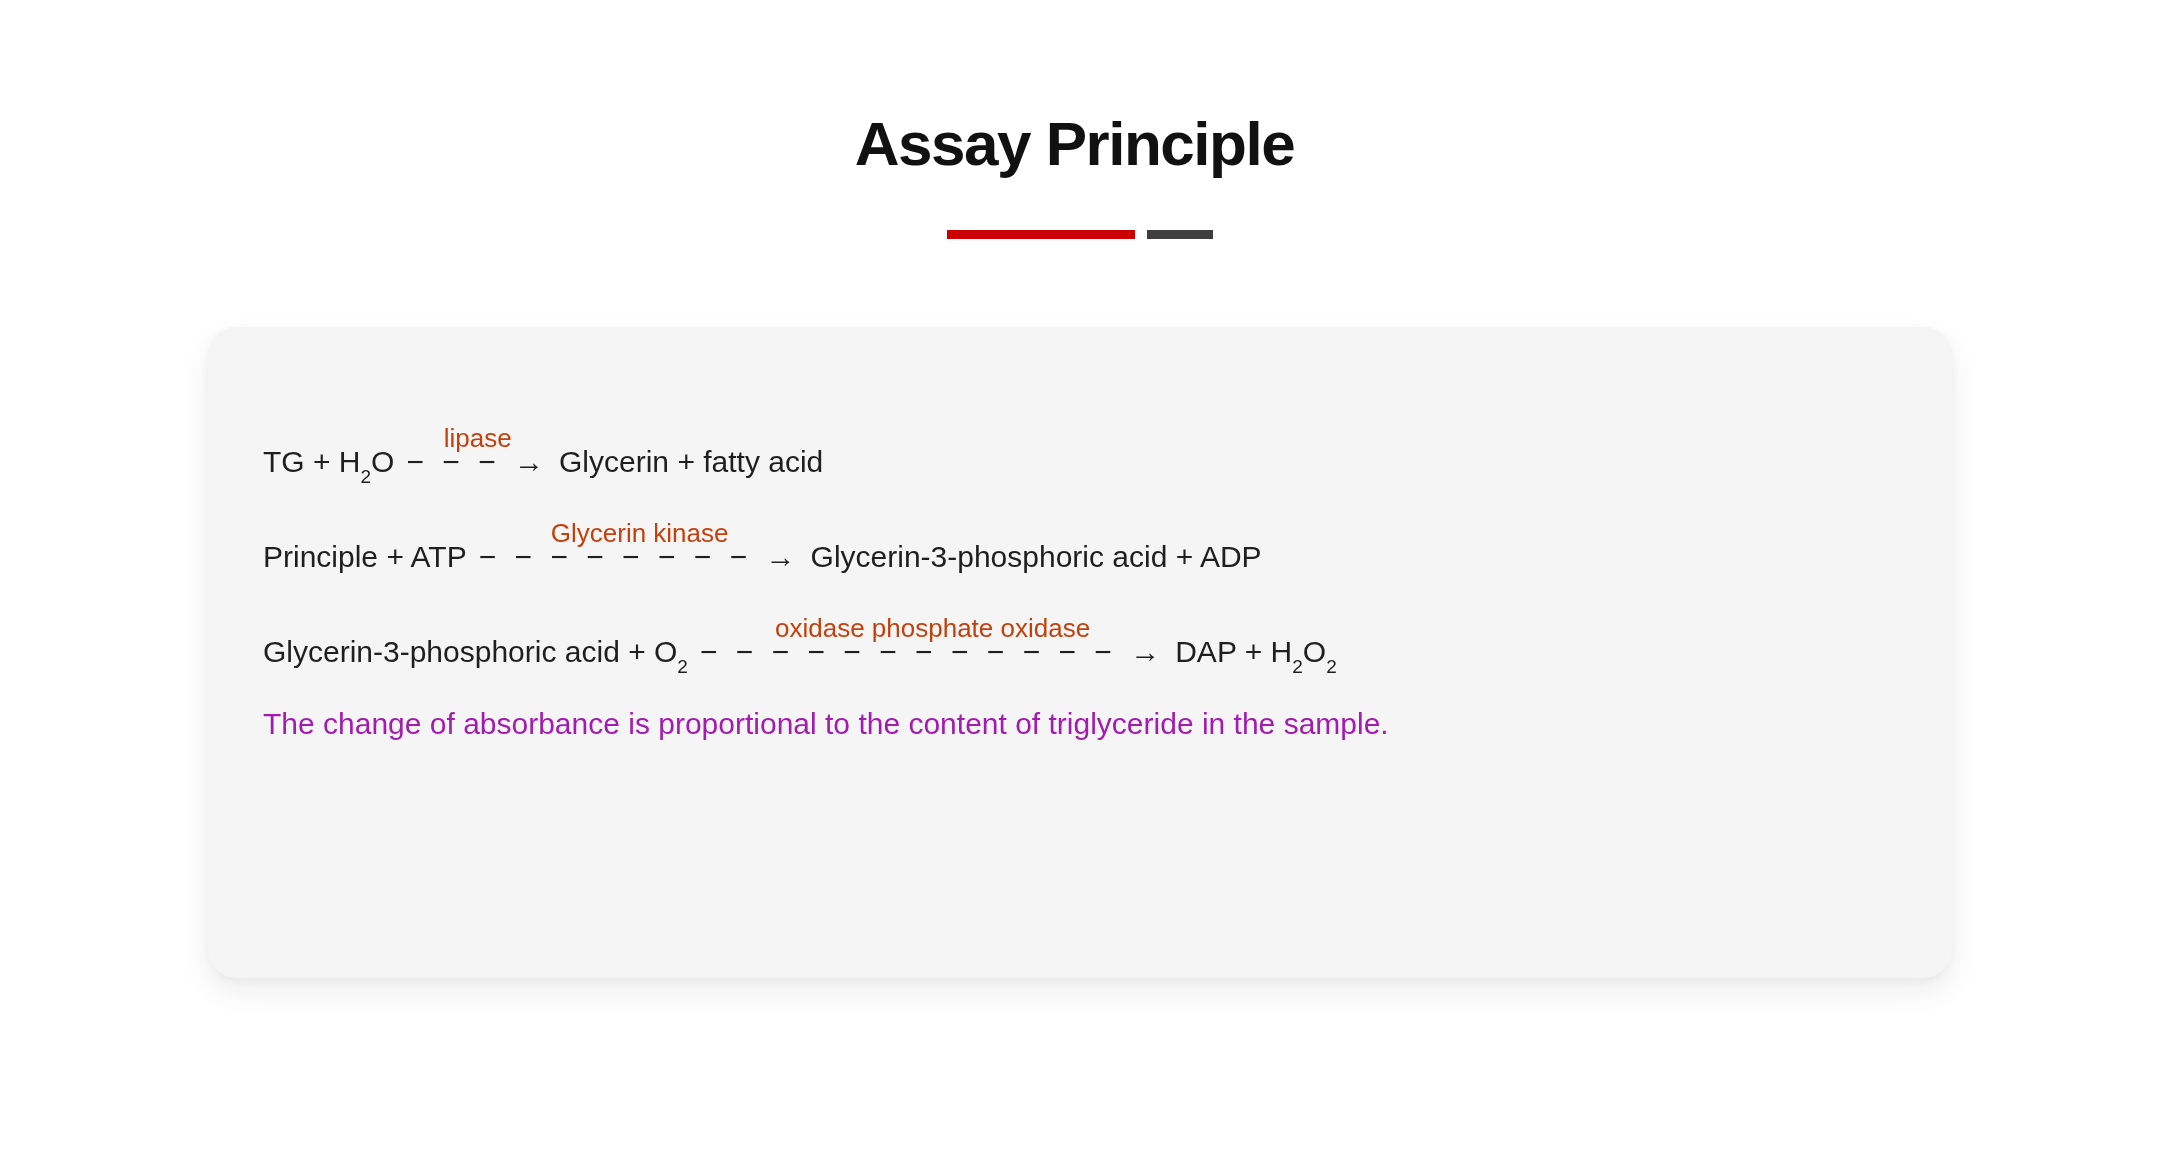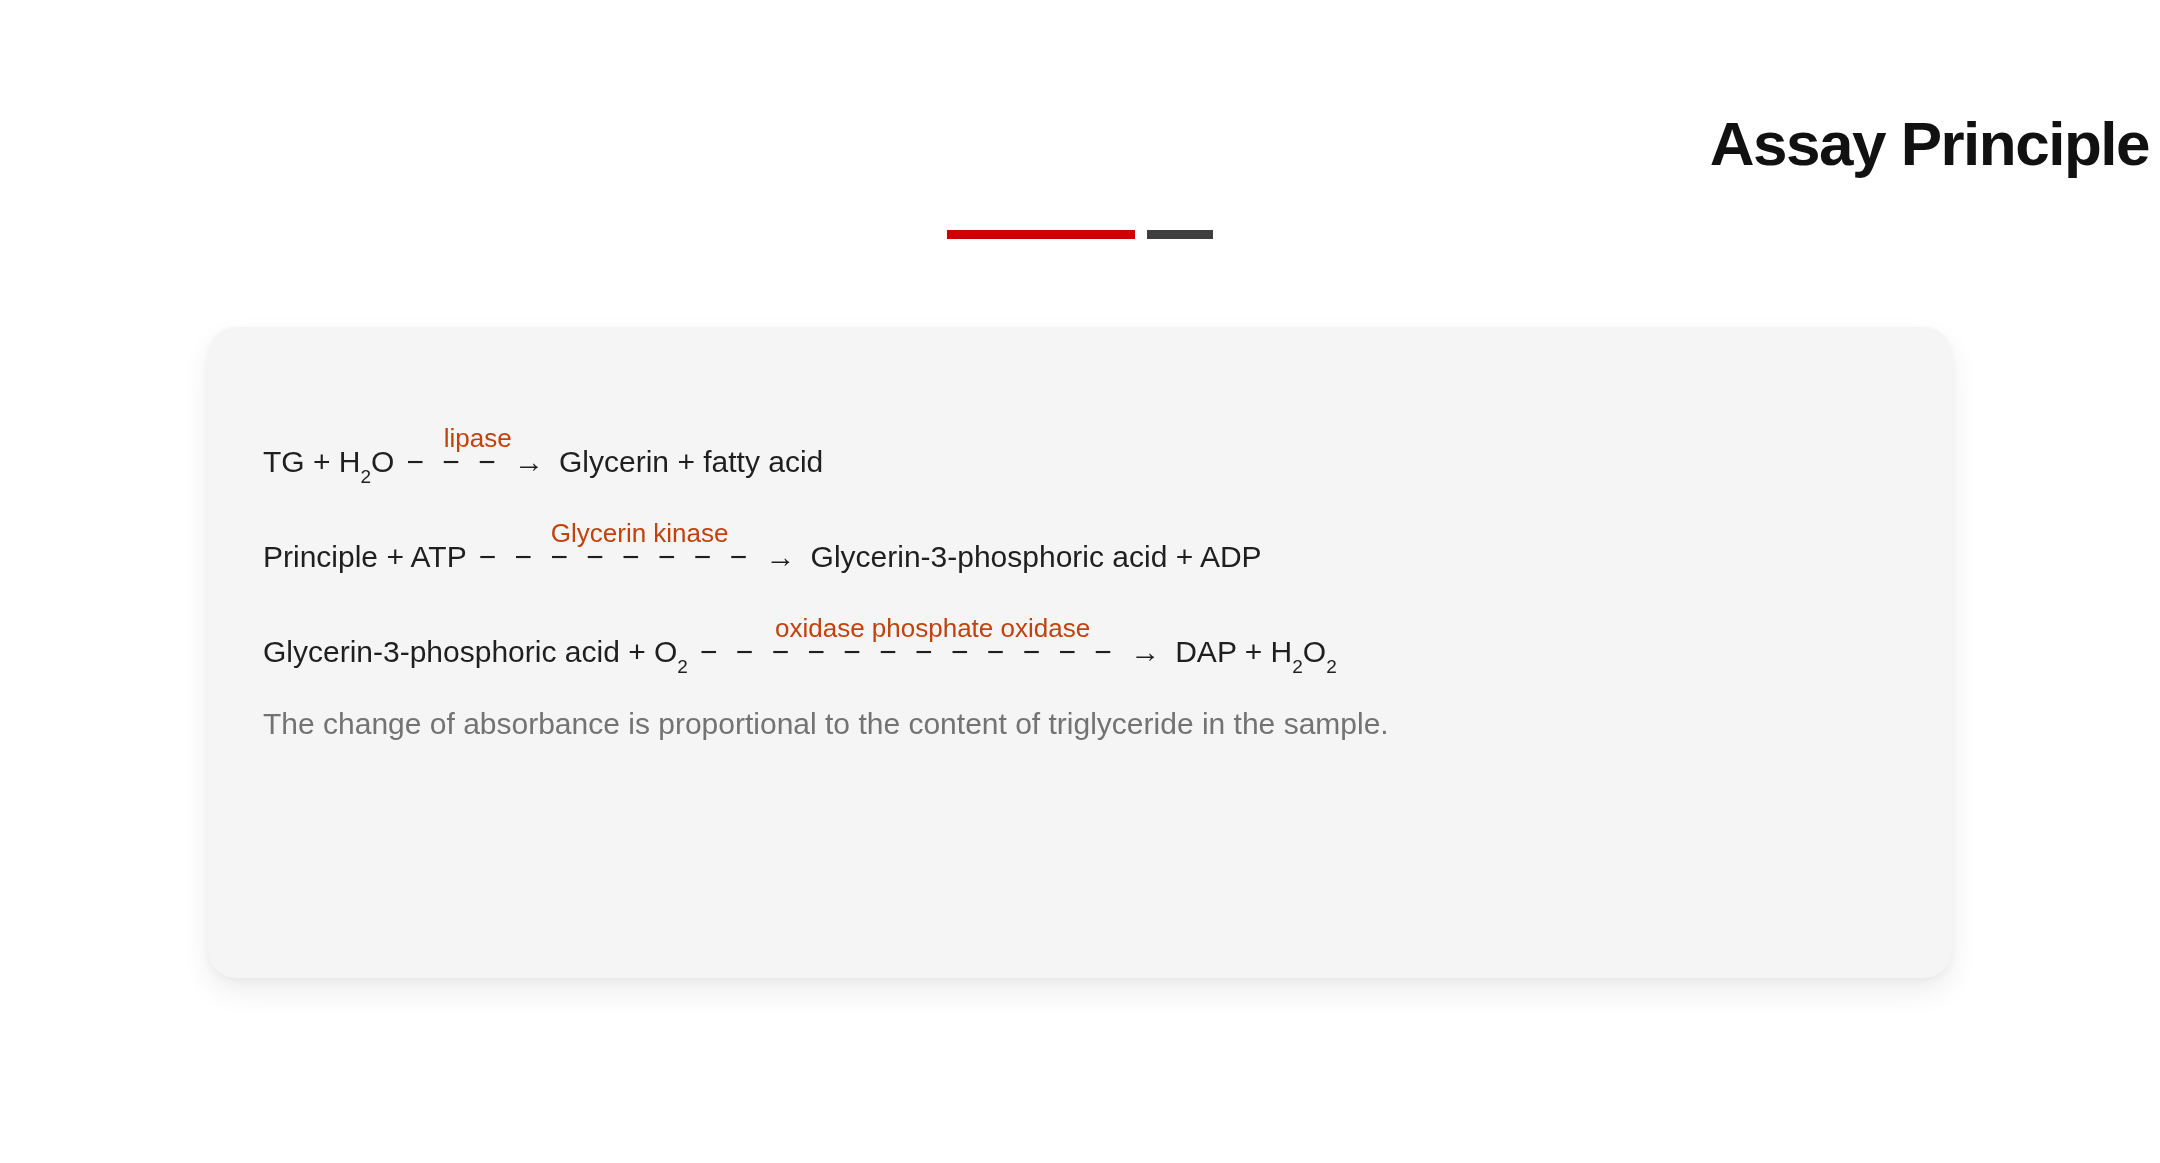"Assay Principle" .page-title { text-align: right -> center }
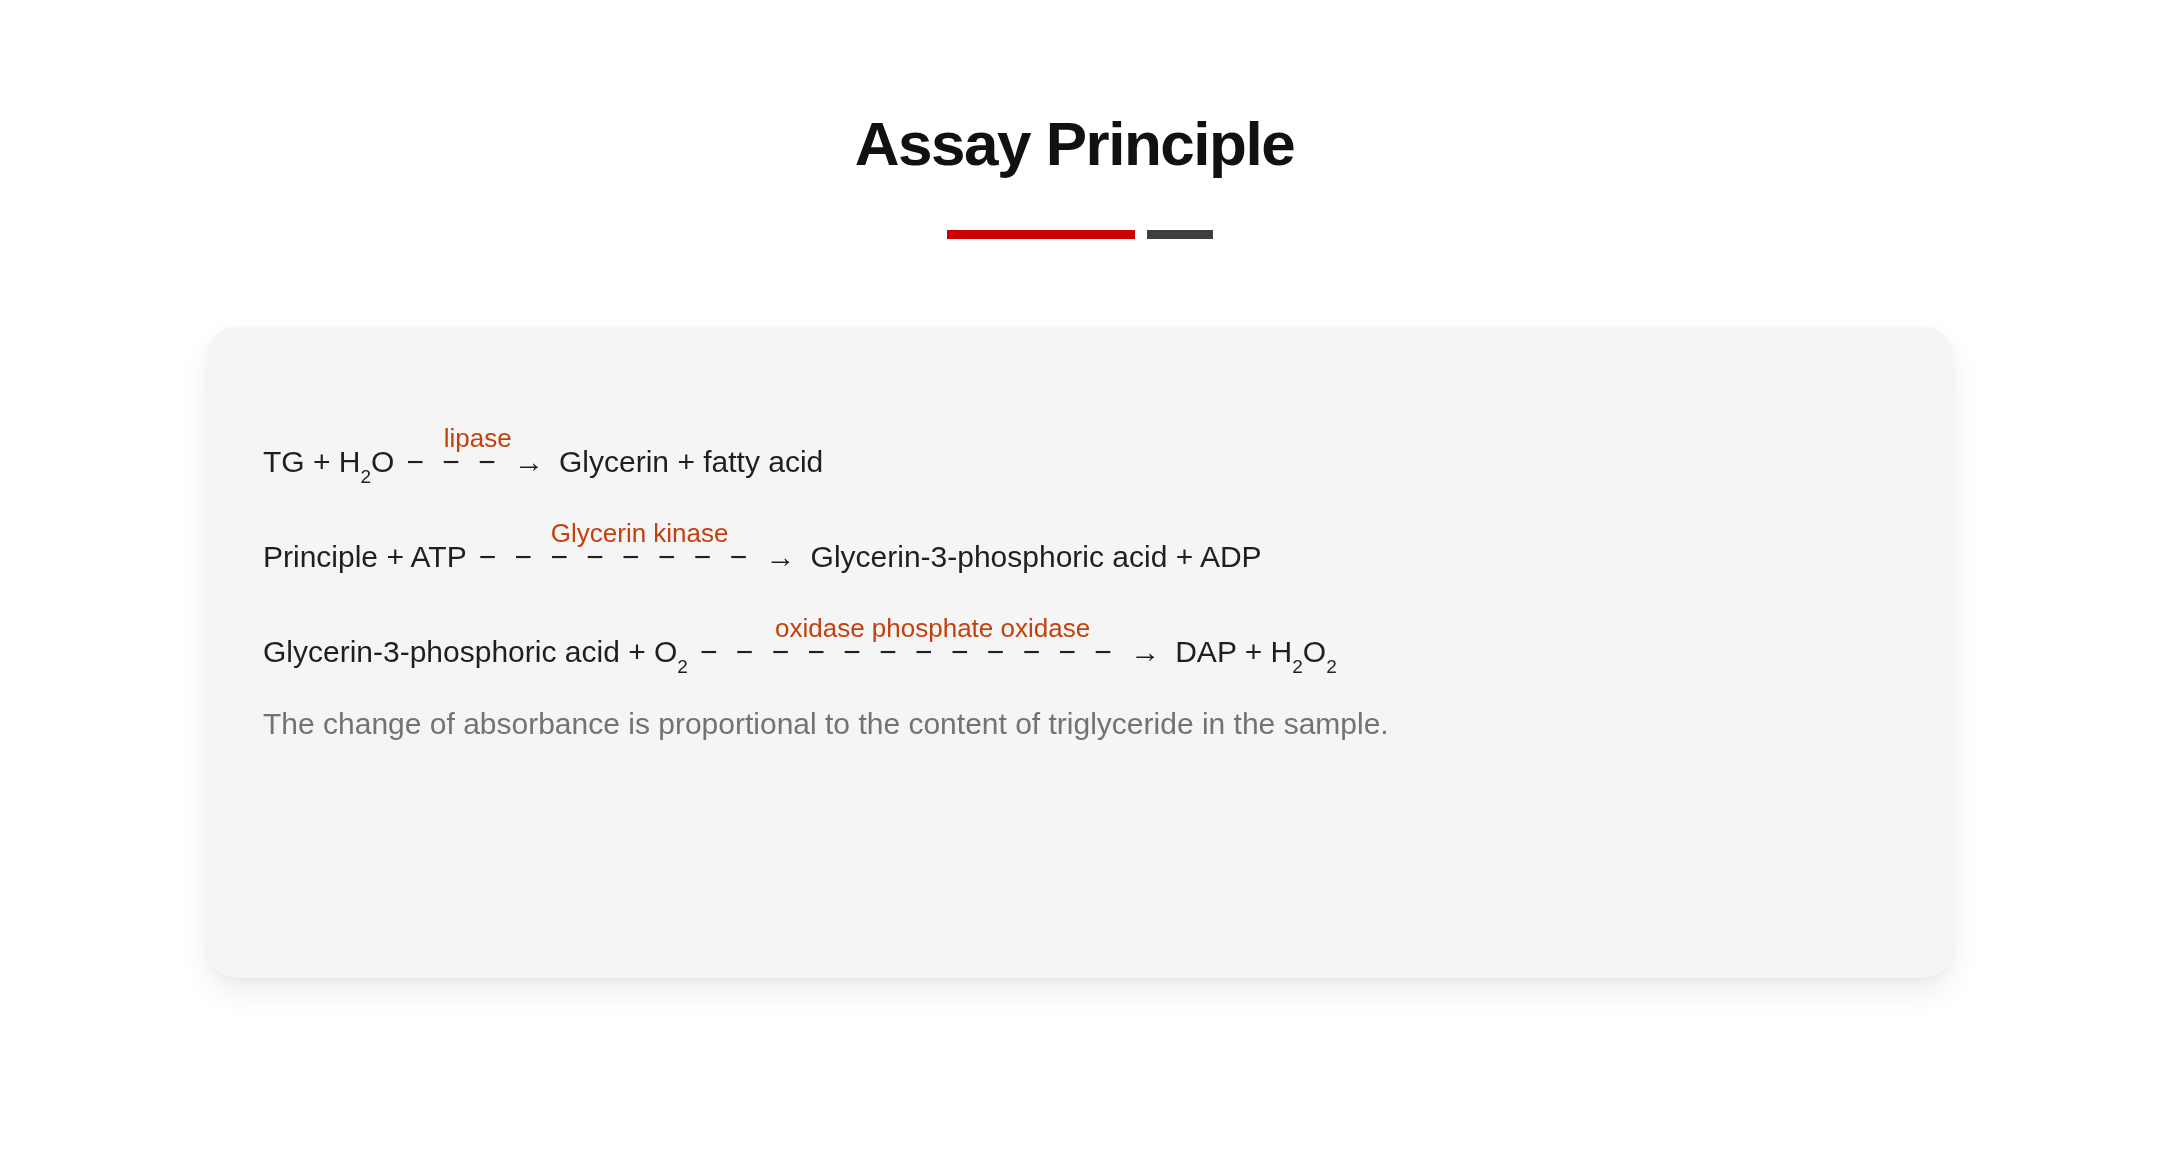"The change of absorbance is" .note { color: #737373 -> #a21caf }
